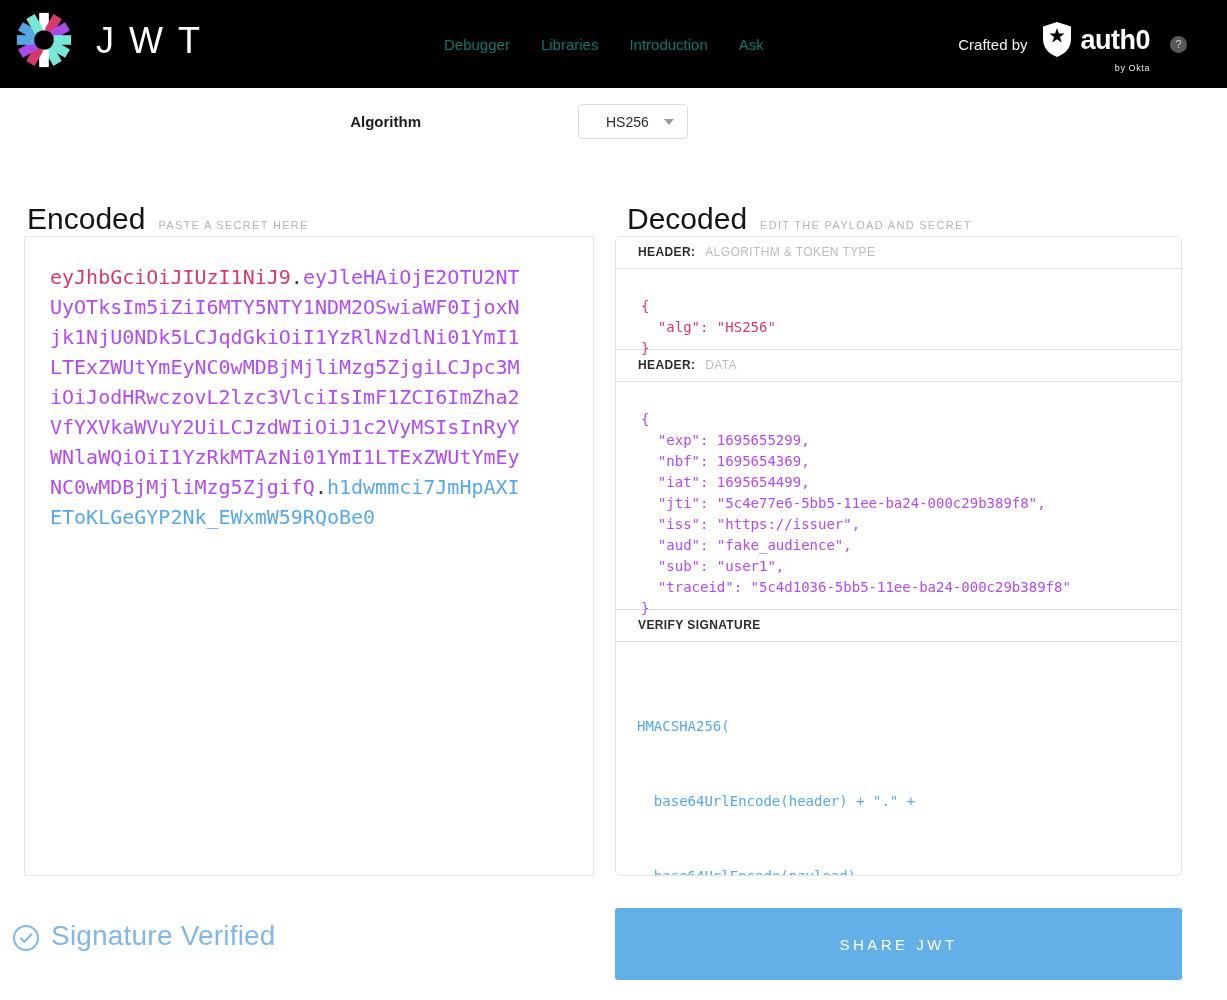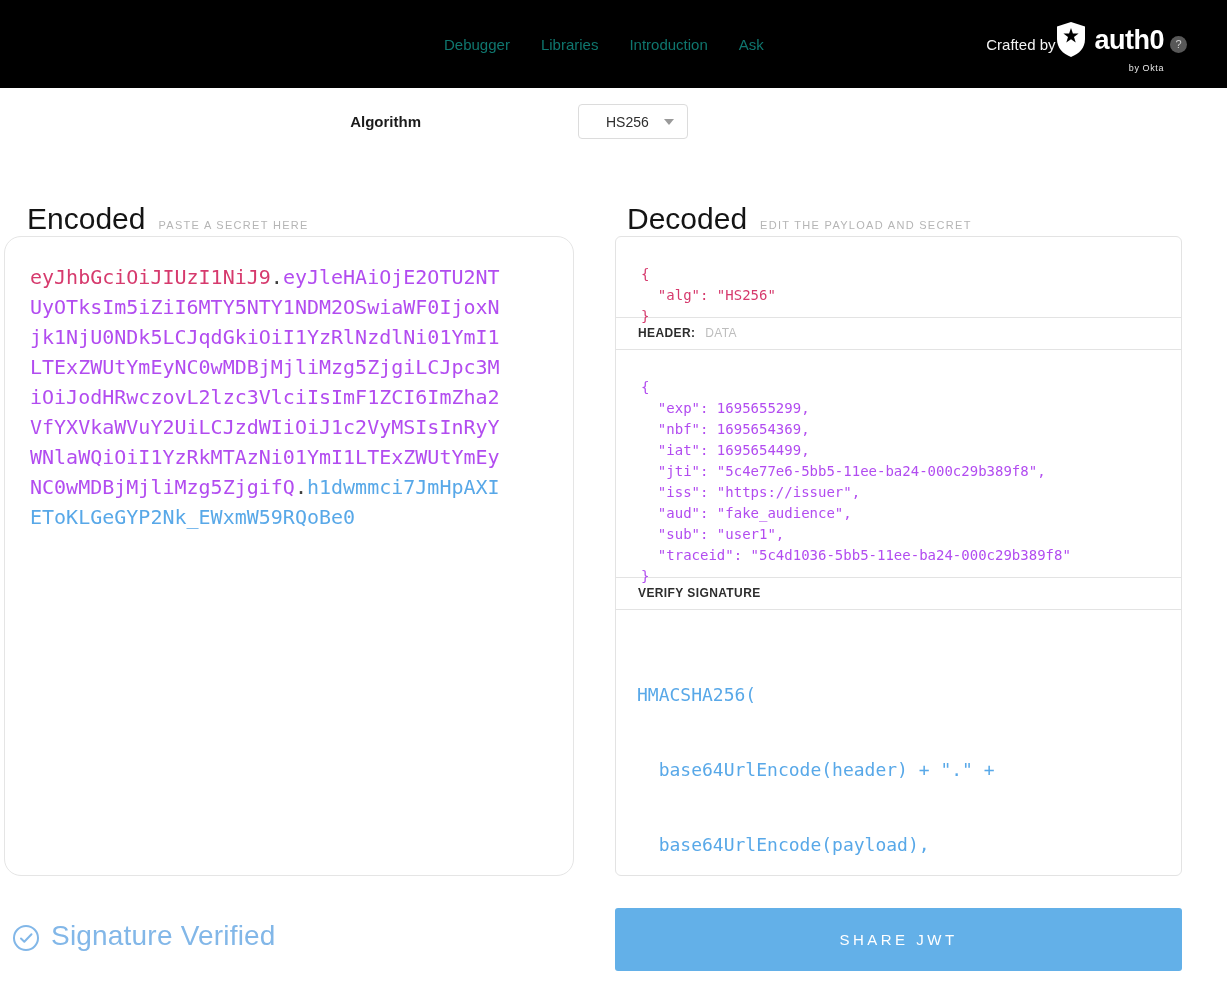"JWT" div.brand { html: none -> <div> <svg> <g> <rect></rect> <rect></rect> <rect></rect> <rect></rect> <rect></rect> <rect></rect> <rect></rect> <rect></rect> <rect></rect> <rect></rect> <rect></rect> <rect></rect> </g> </svg> <span>JWT</span> </div> }
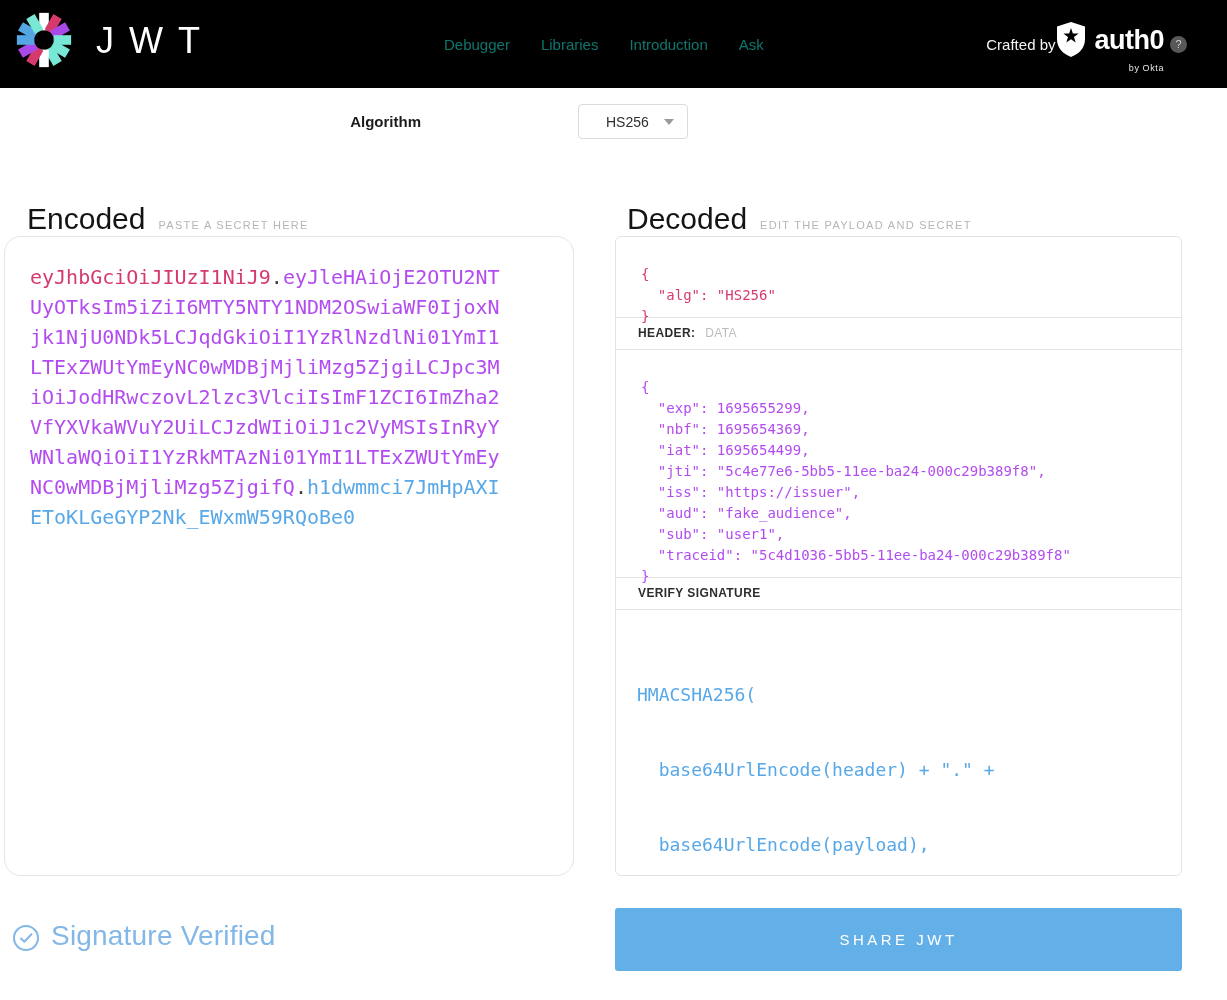"Crafted by" .crafted { gap: none -> 14px }
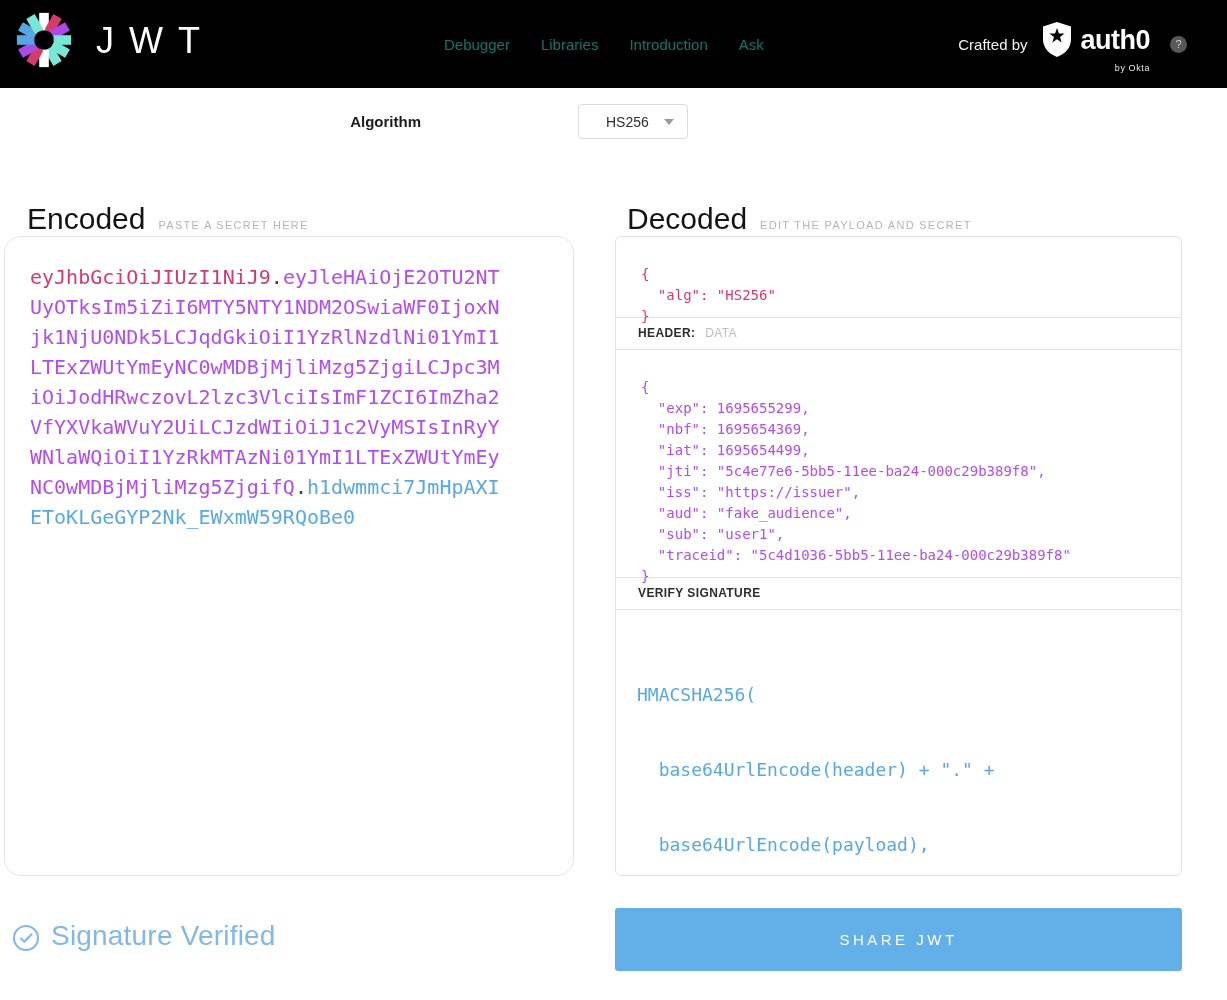"HEADER: ALGORITHM & TOKEN TYPE" div.sec-label { html: none -> <div> <span>HEADER:</span> <span>ALGORITHM &amp; TOKEN TYPE</span> </div> }
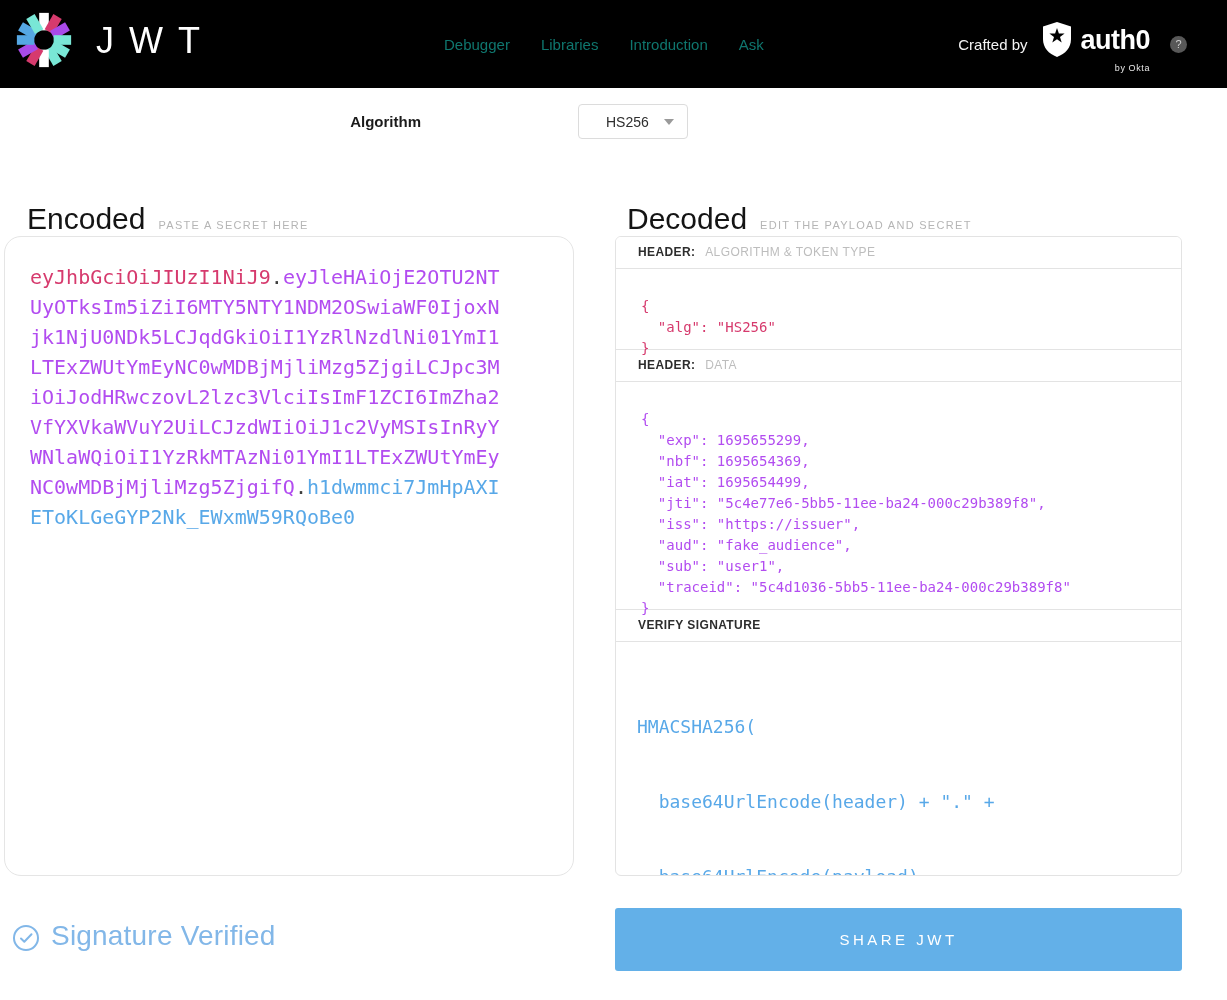"eyJhbGciOiJIUzI1NiJ9.eyJleHAiOjE2OTU2NTU" .encoded-box { border-radius: 17px -> 2px; left: 4px -> 24px }
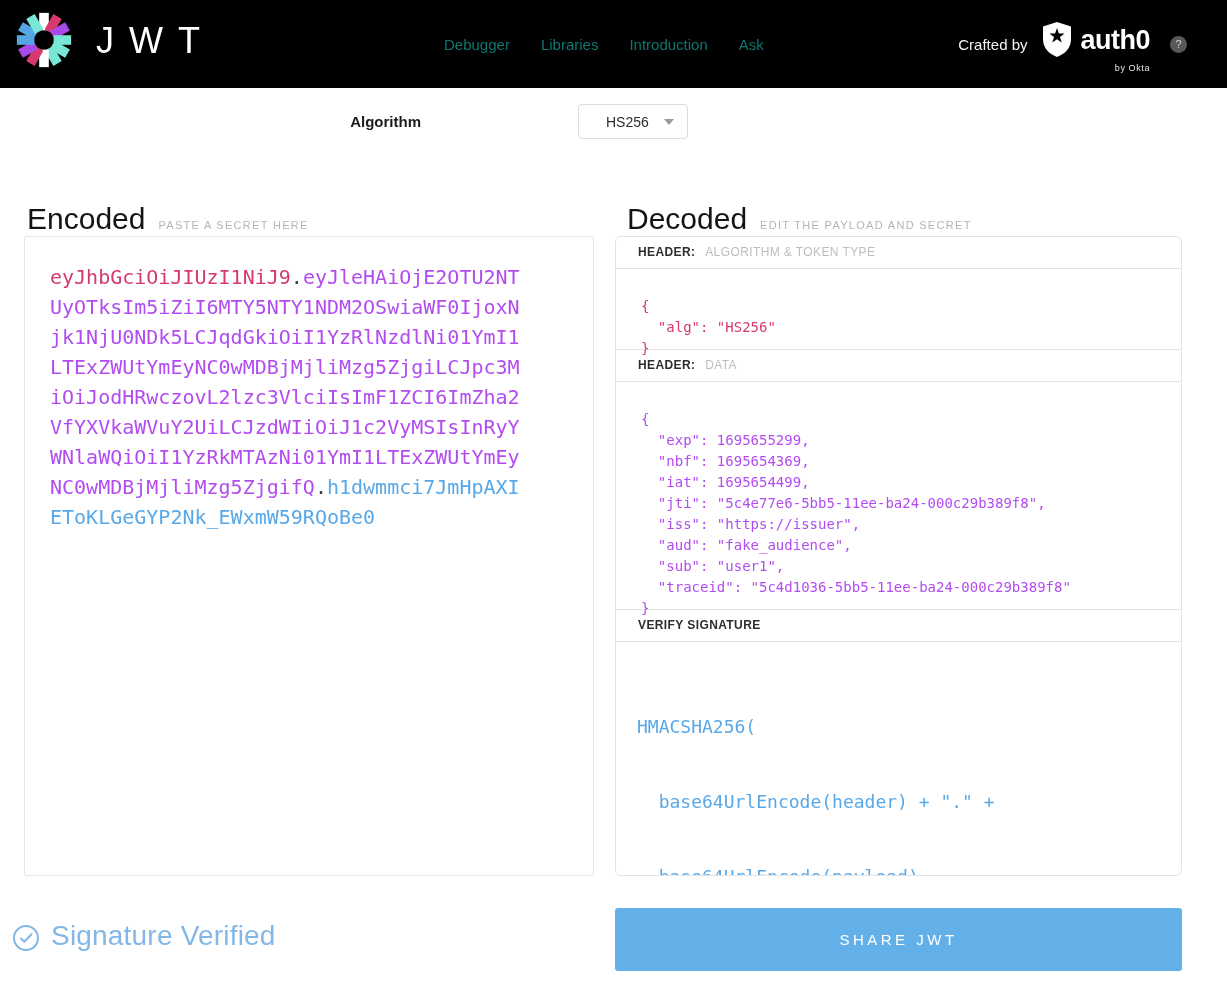"HMACSHA256(" .verify-content { font-size: 18px -> 14px }
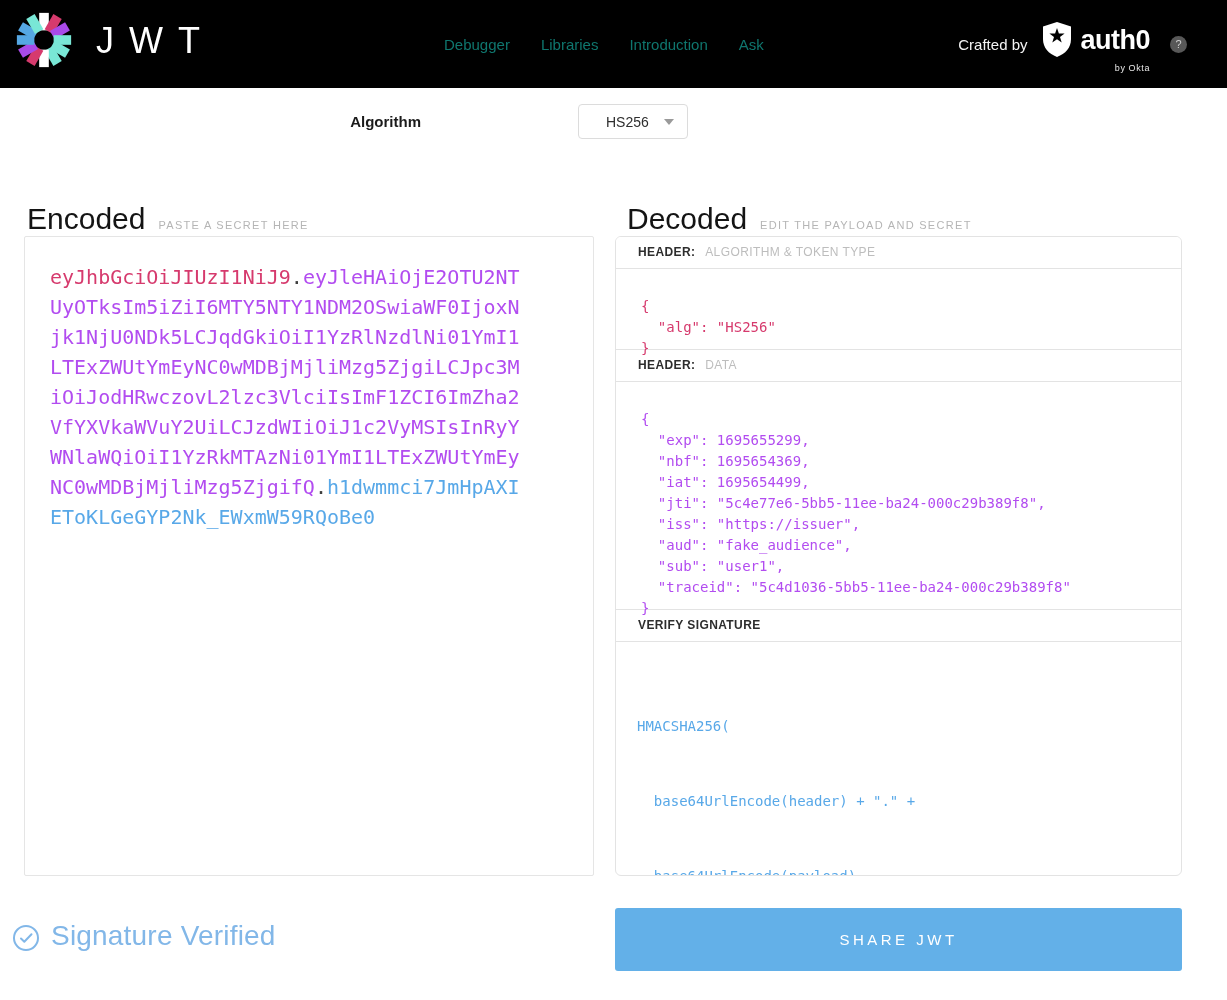"SHARE JWT" .share-btn { height: 63px -> 72px }
